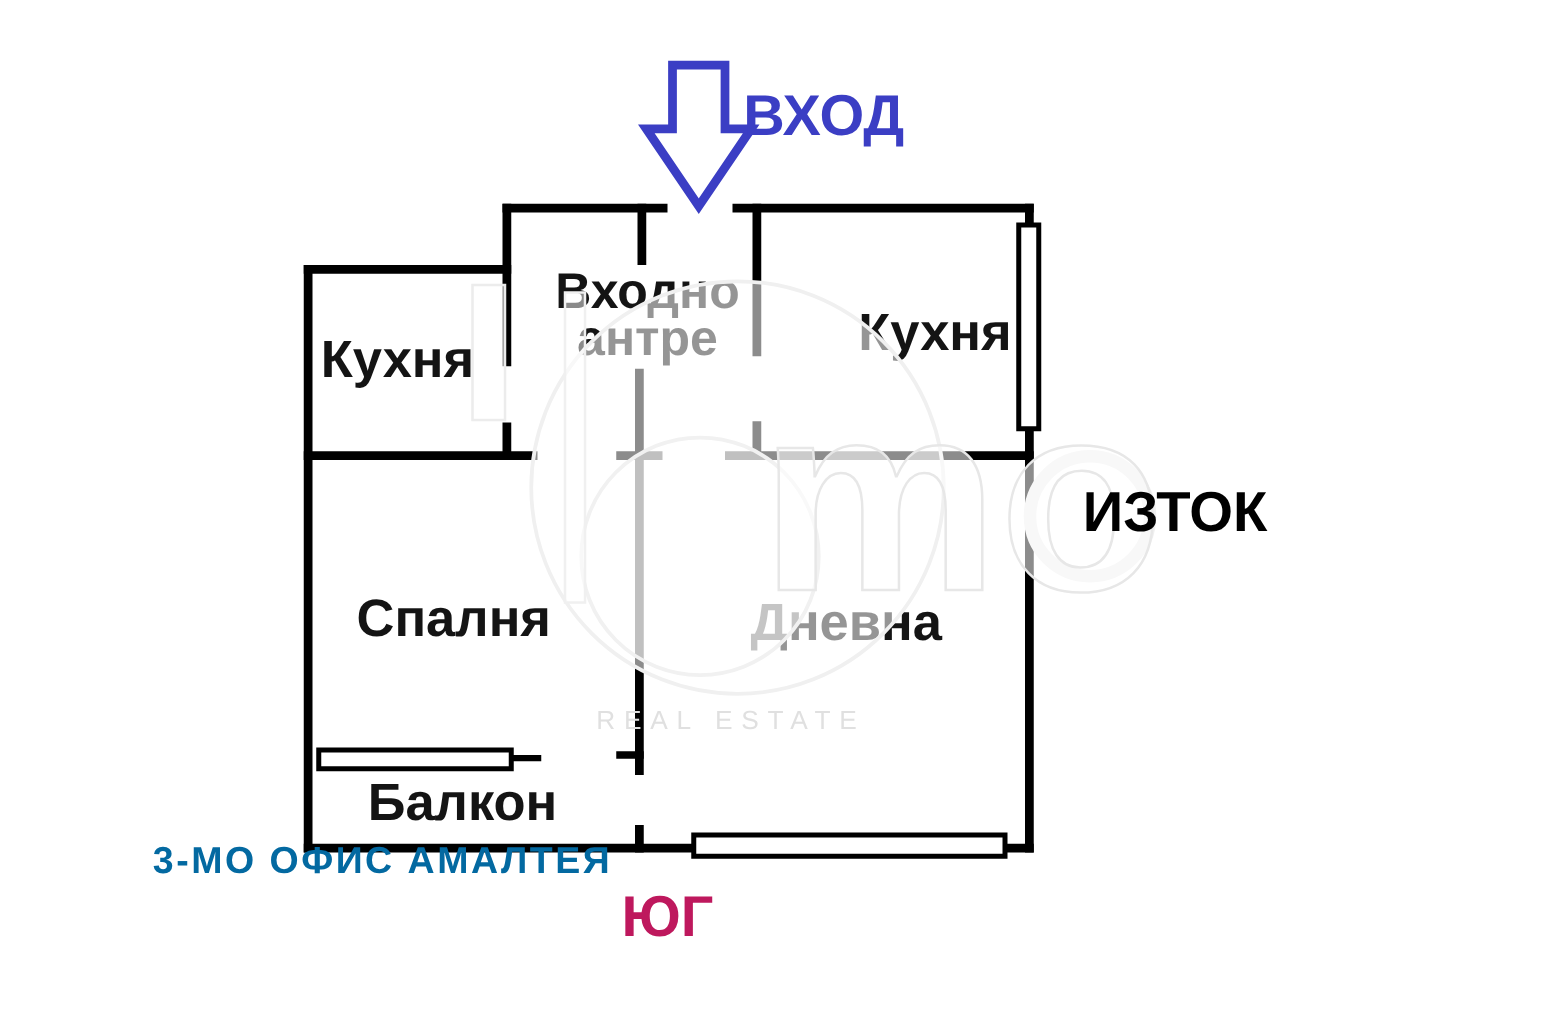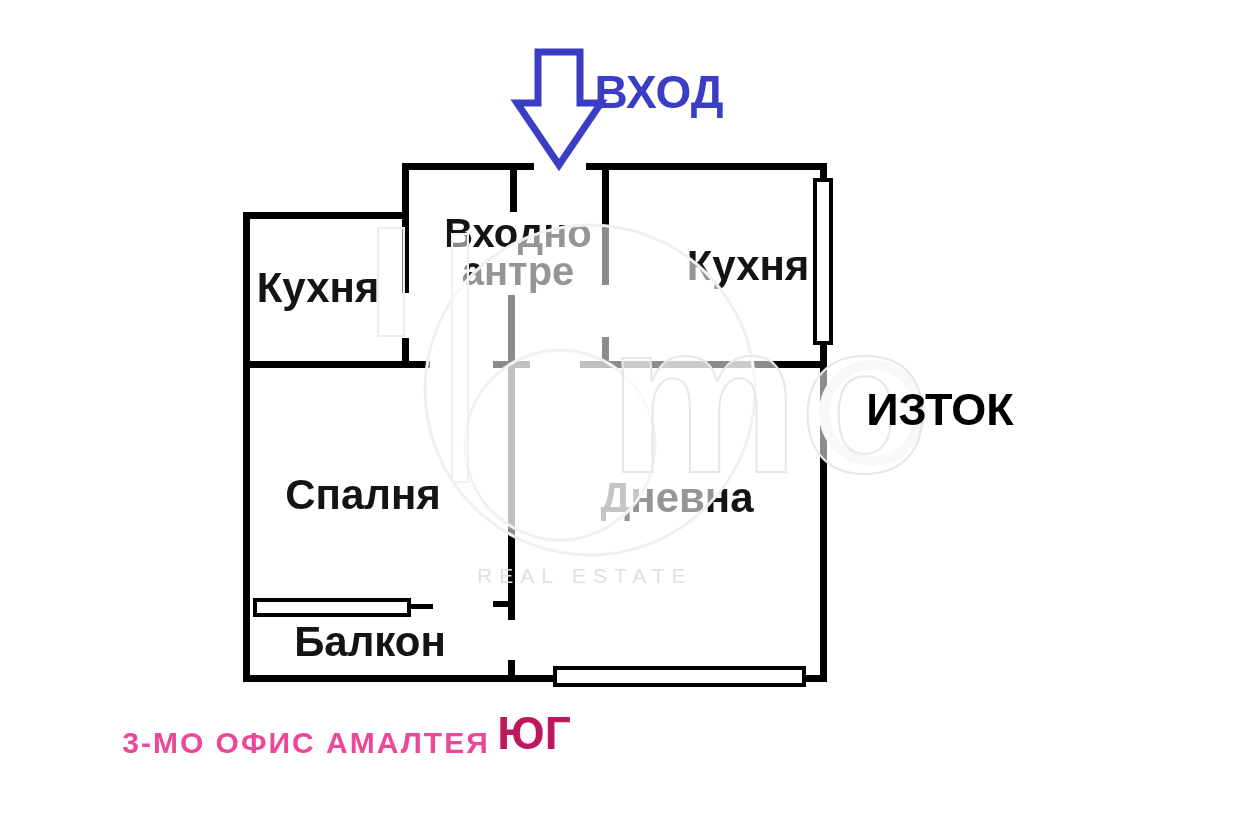"3-МО ОФИС АМАЛТЕЯ" div.agency { color: #ec4899 -> #0369a1; top: 743px -> 689px }
